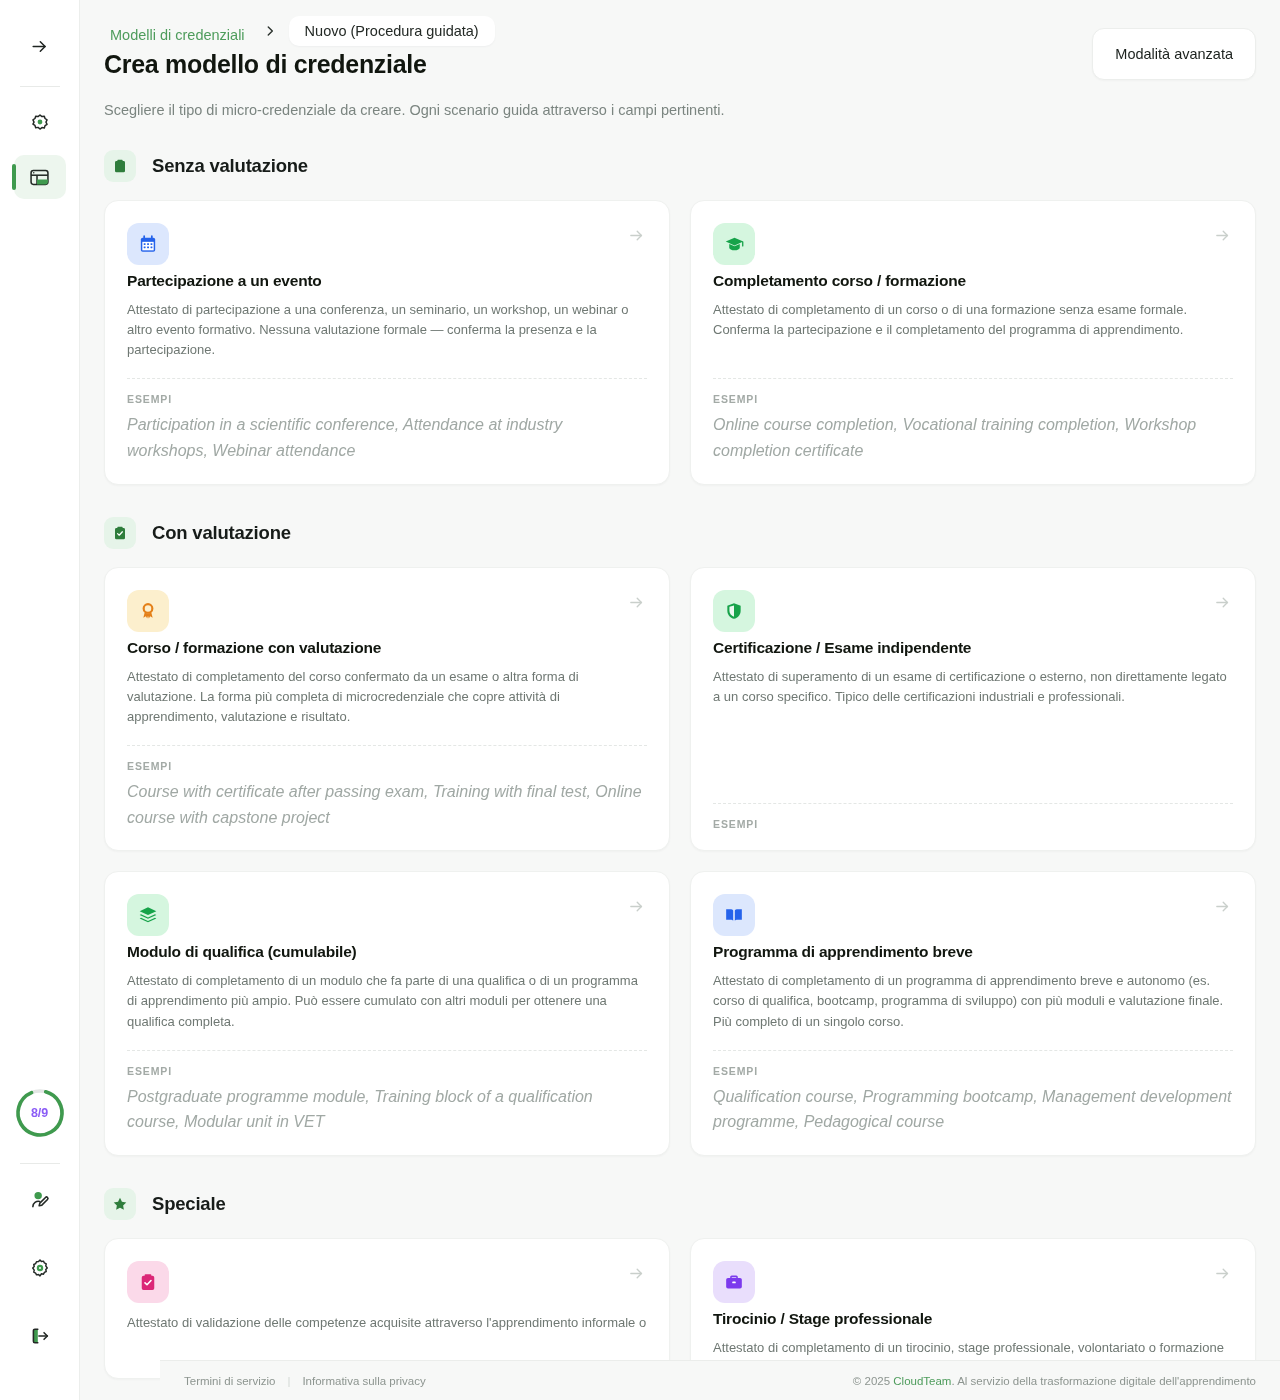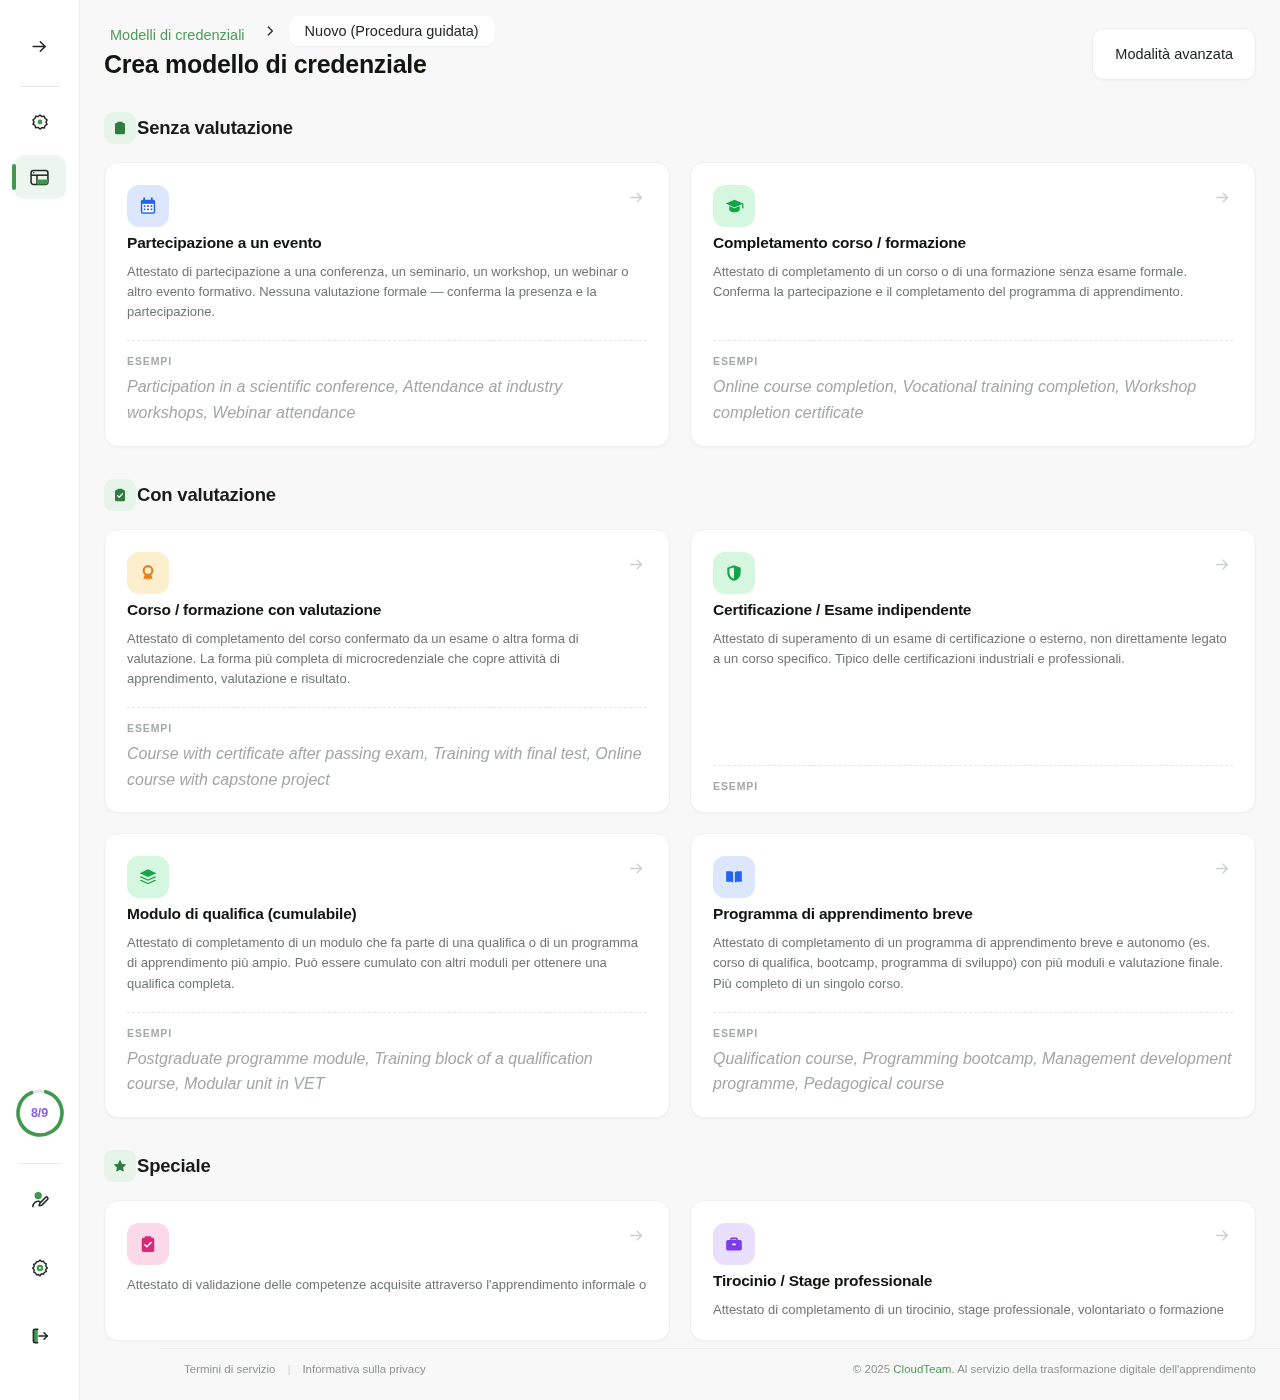"Scegliere il tipo di micro-credenziale" p.subtitle { html: none -> <p>Scegliere il tipo di micro-credenziale da creare. Ogni scenario guida attraverso i campi pertinenti.</p> }
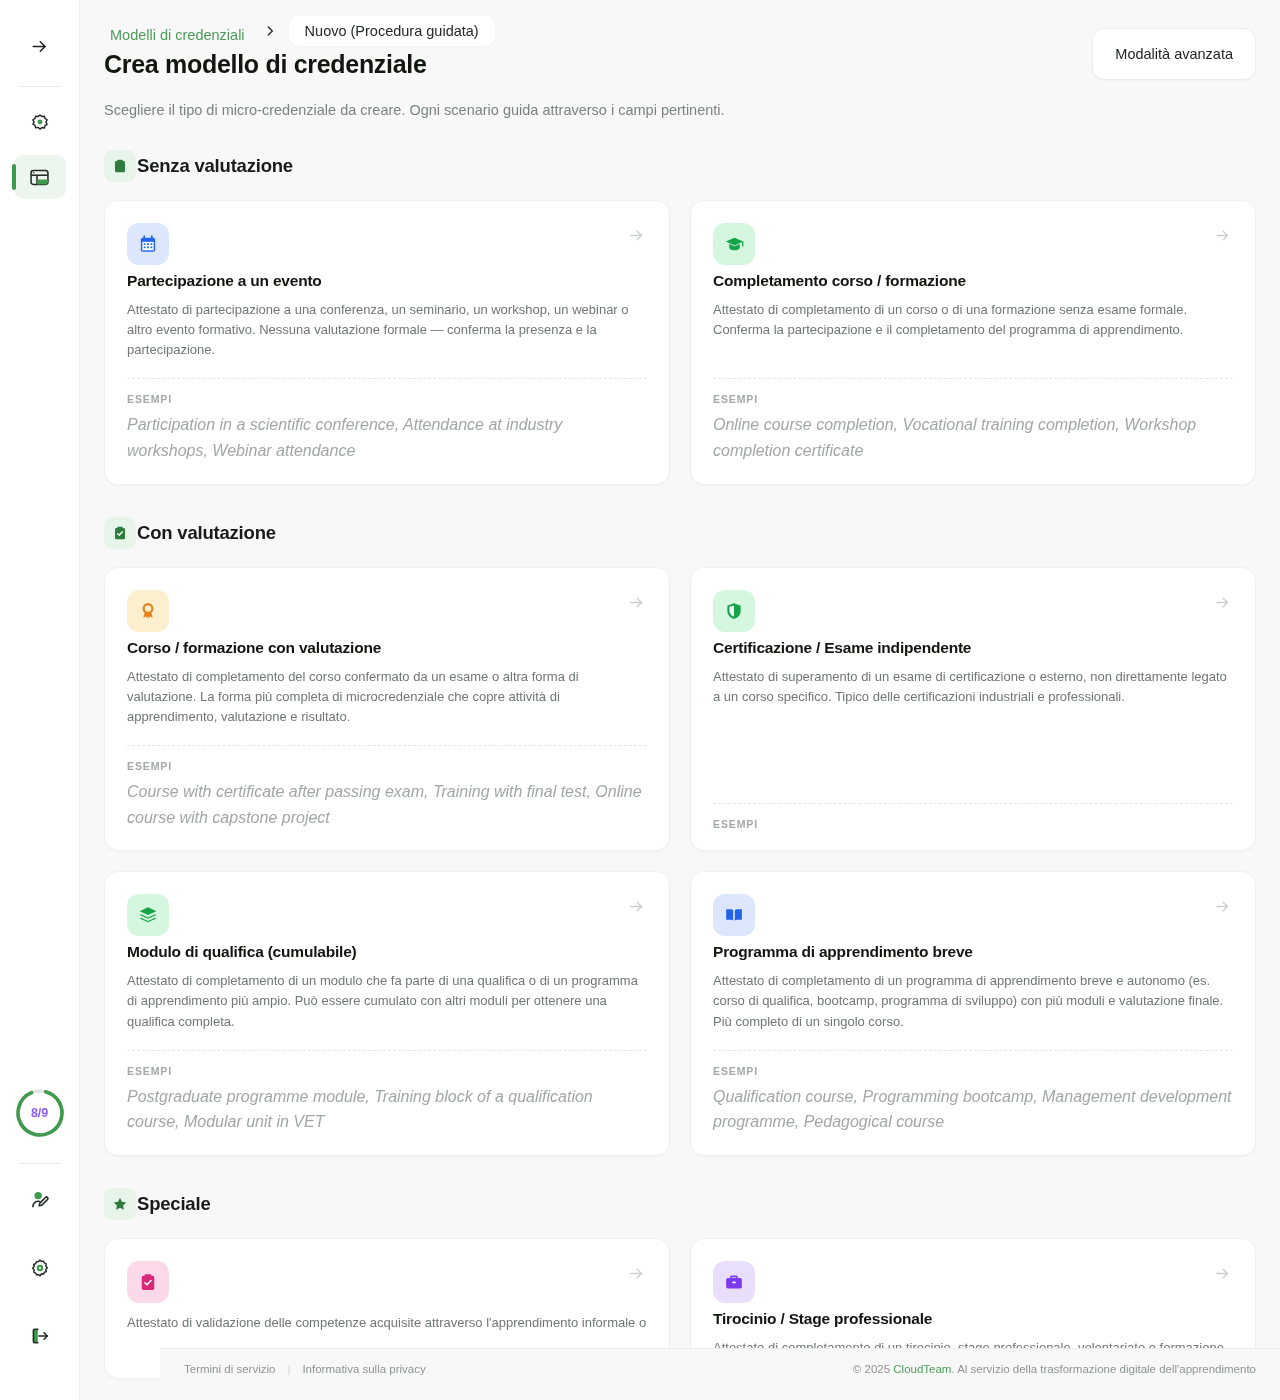"Senza valutazione" .section-head { gap: 1px -> 16px }
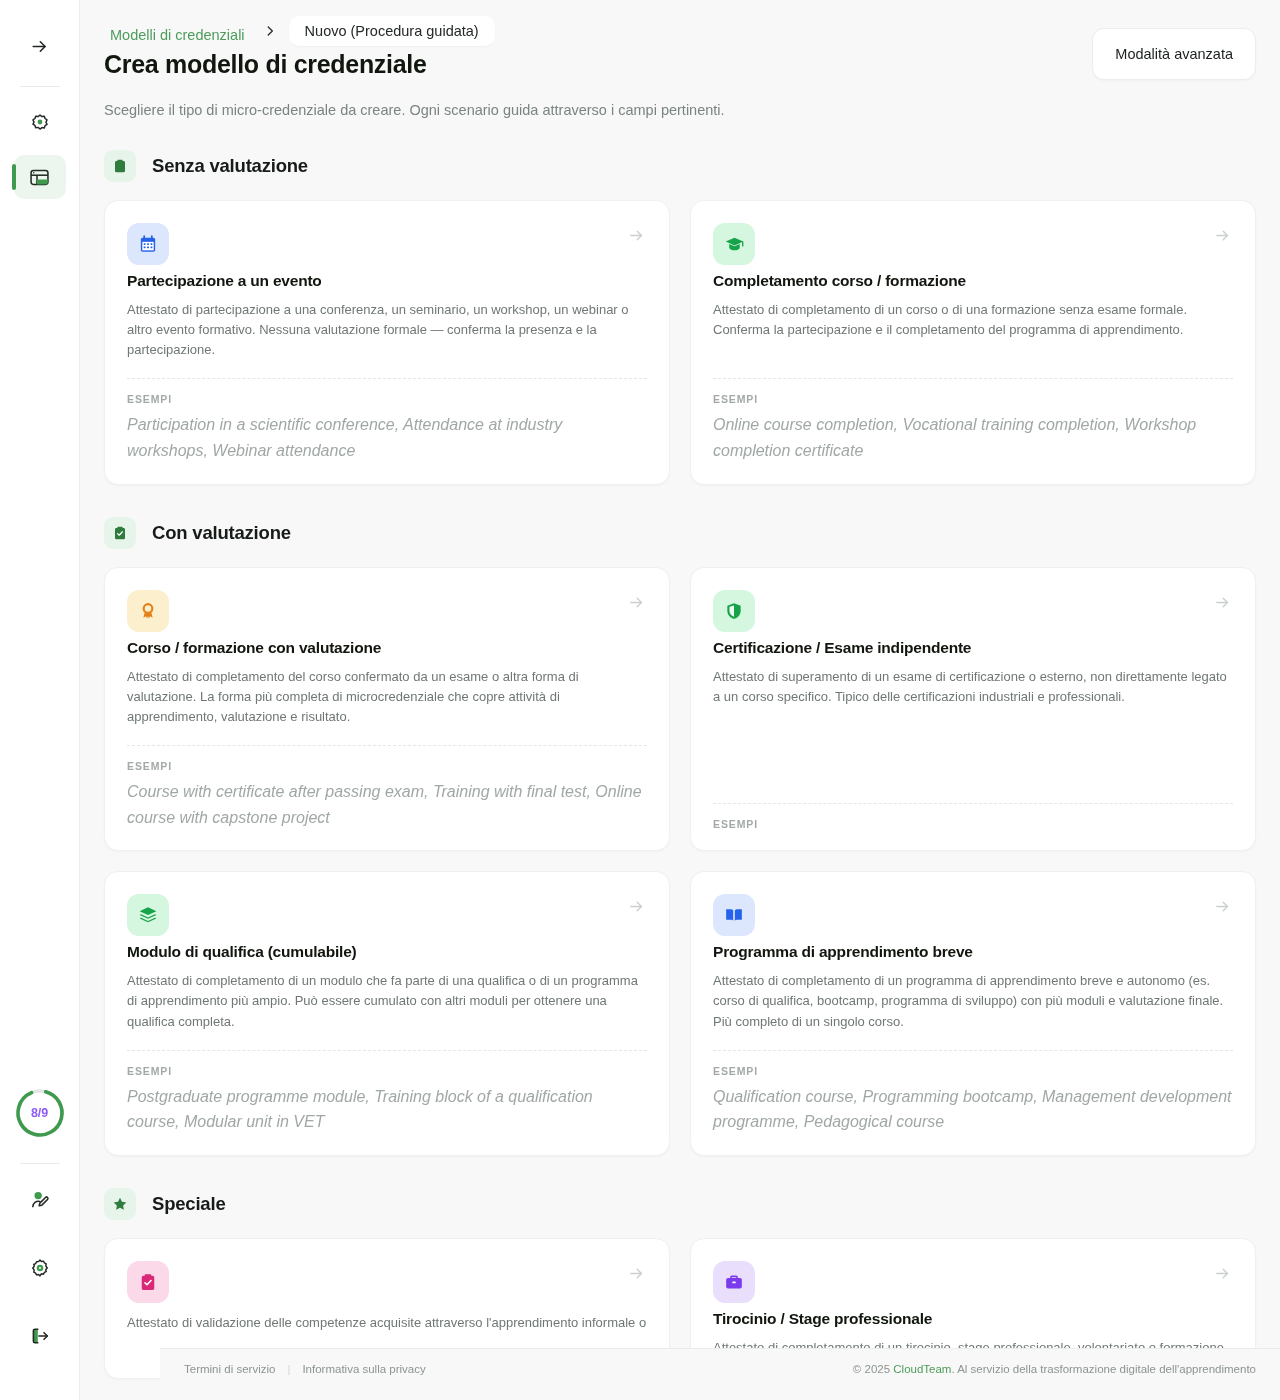"Termini di servizio" .footer { bottom: 12px -> 0 }
